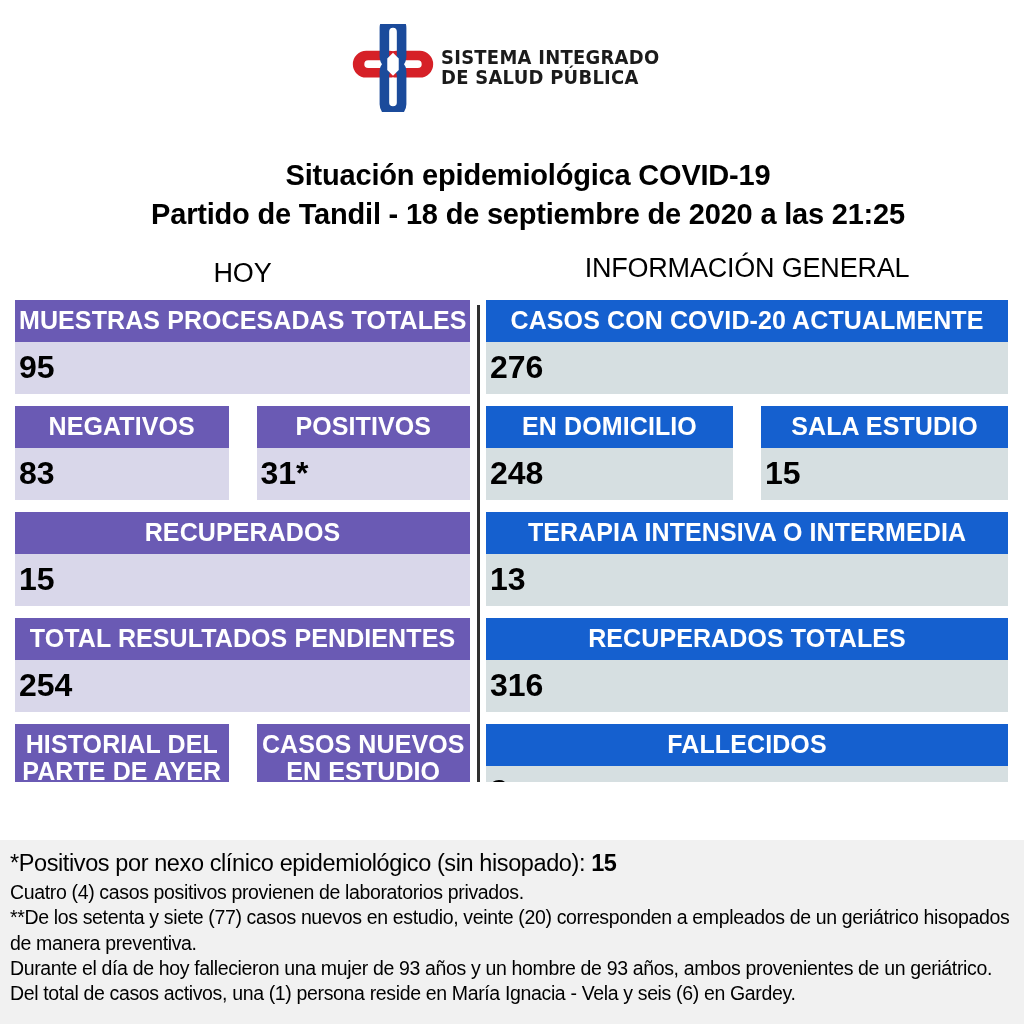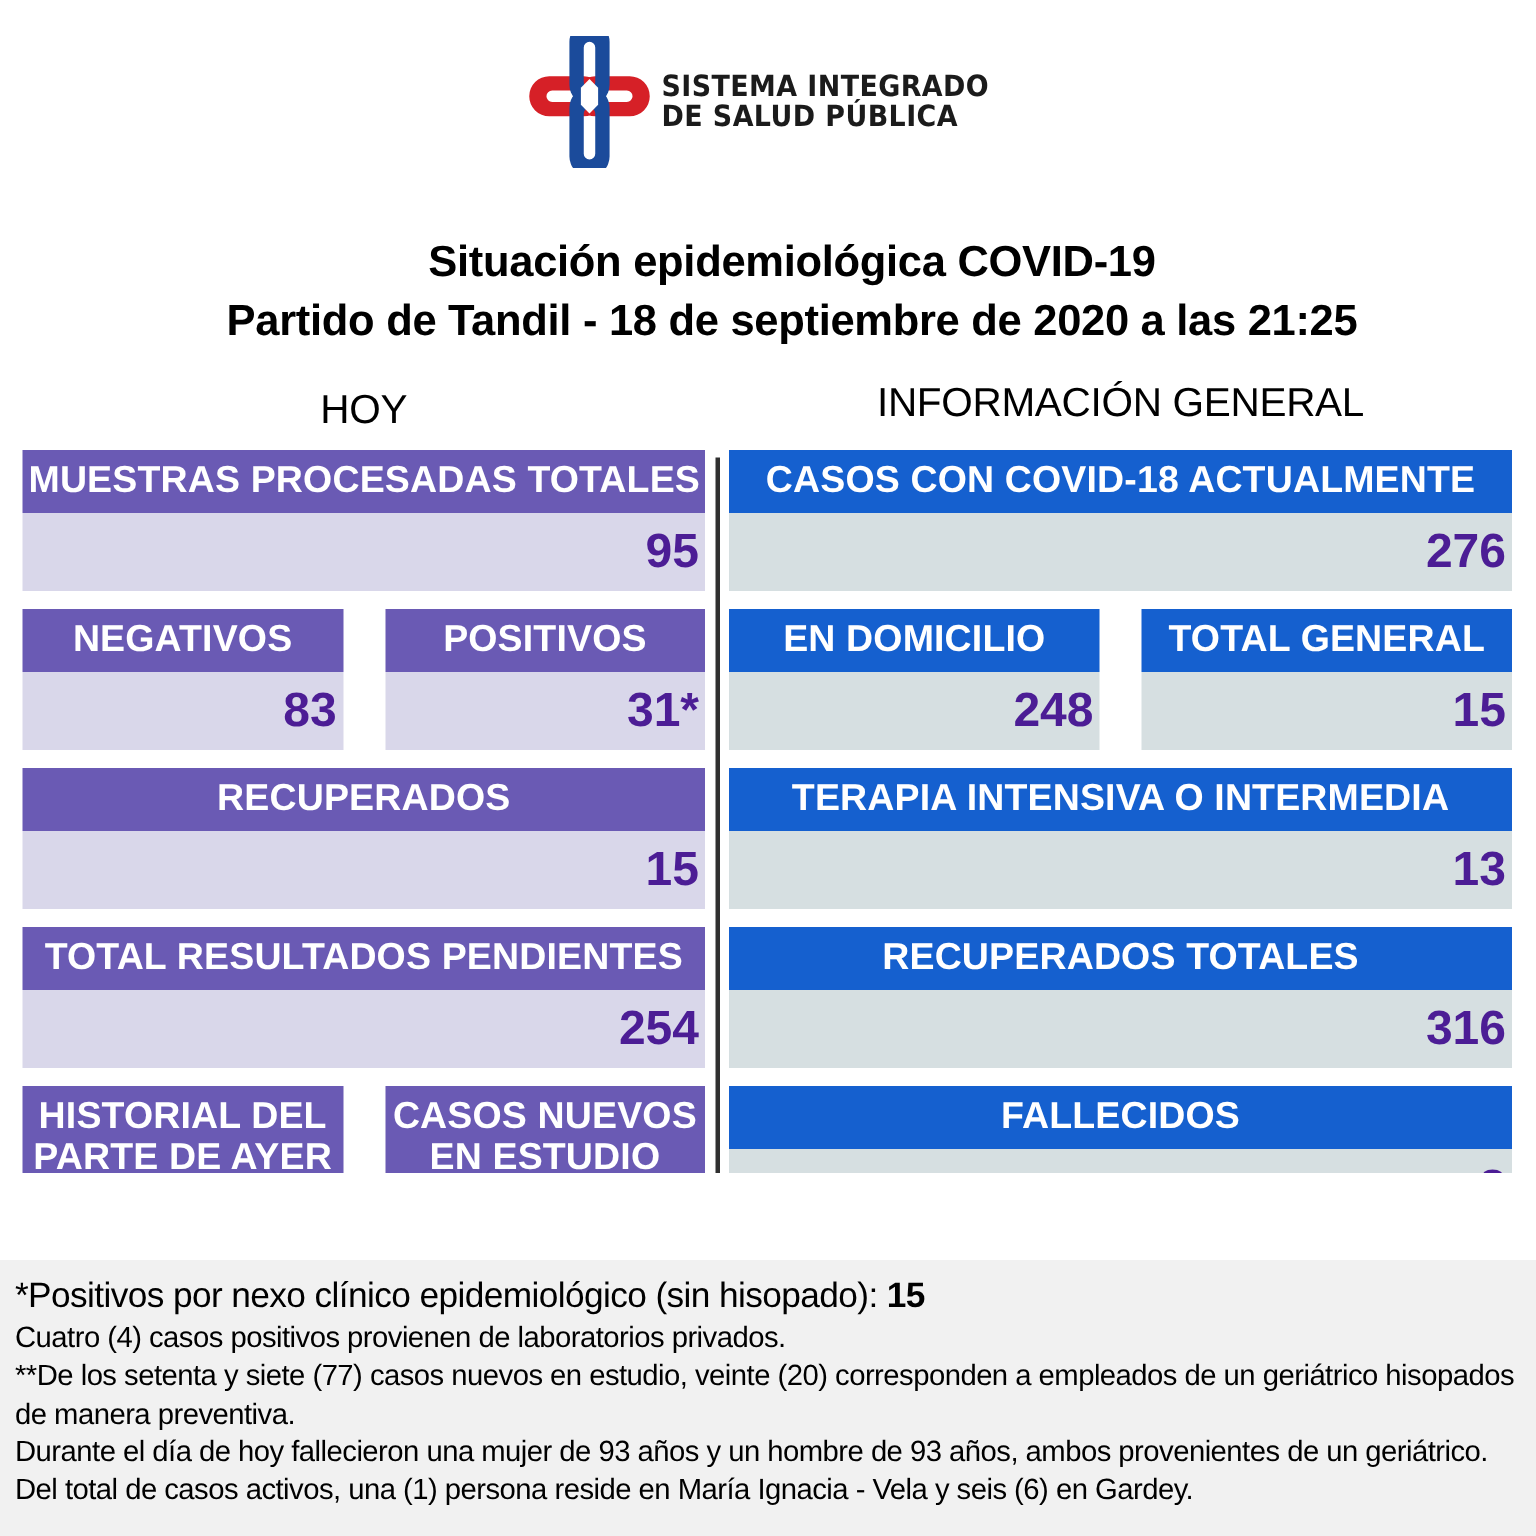"CASOS CON COVID-18 ACTUALMENTE" div.card-head { text: COVID-18 -> COVID-20 }
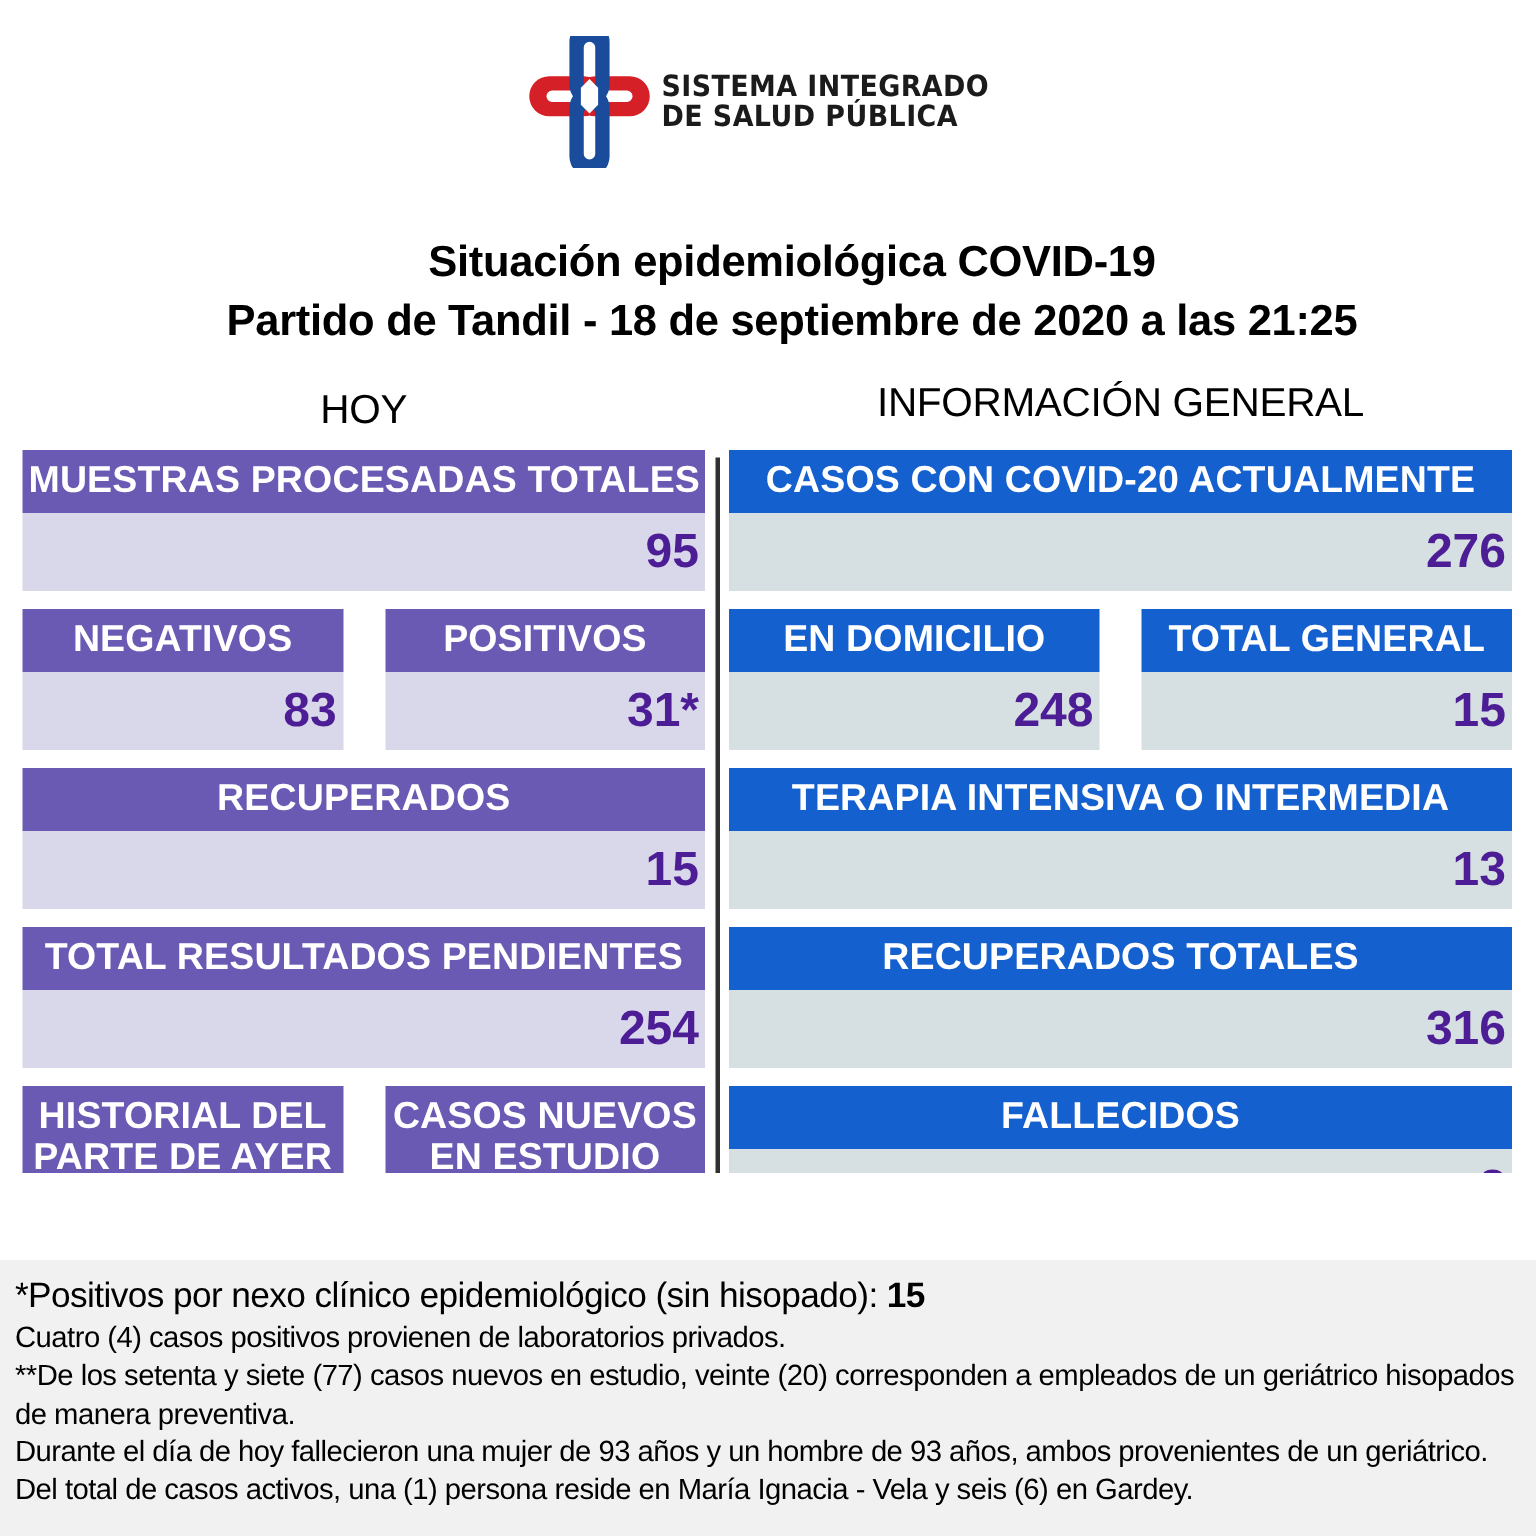"95" .card-value { color: #4c1d95 -> #000000; text-align: right -> left }
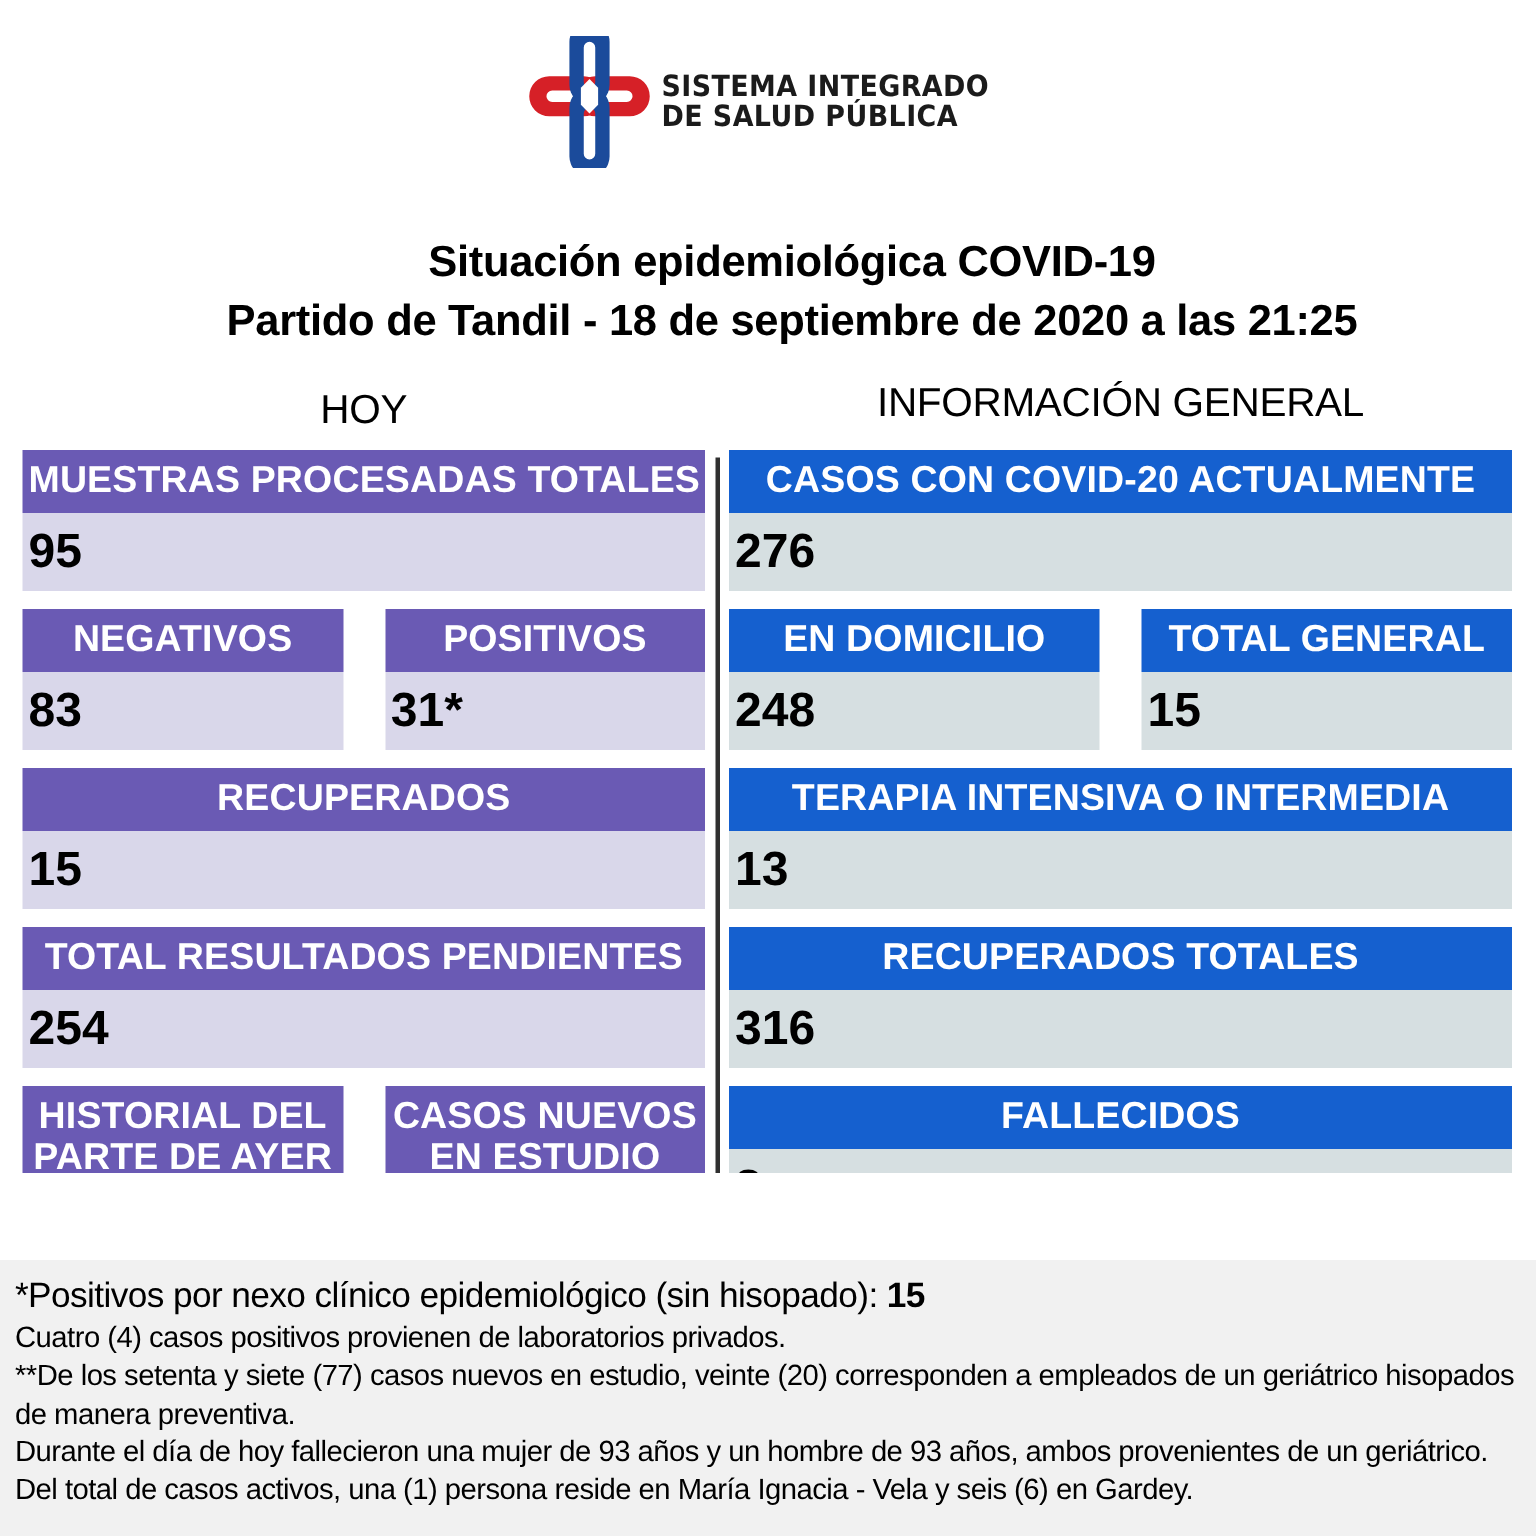"TOTAL GENERAL" div.card-head { text: TOTAL GENERAL -> SALA ESTUDIO }
